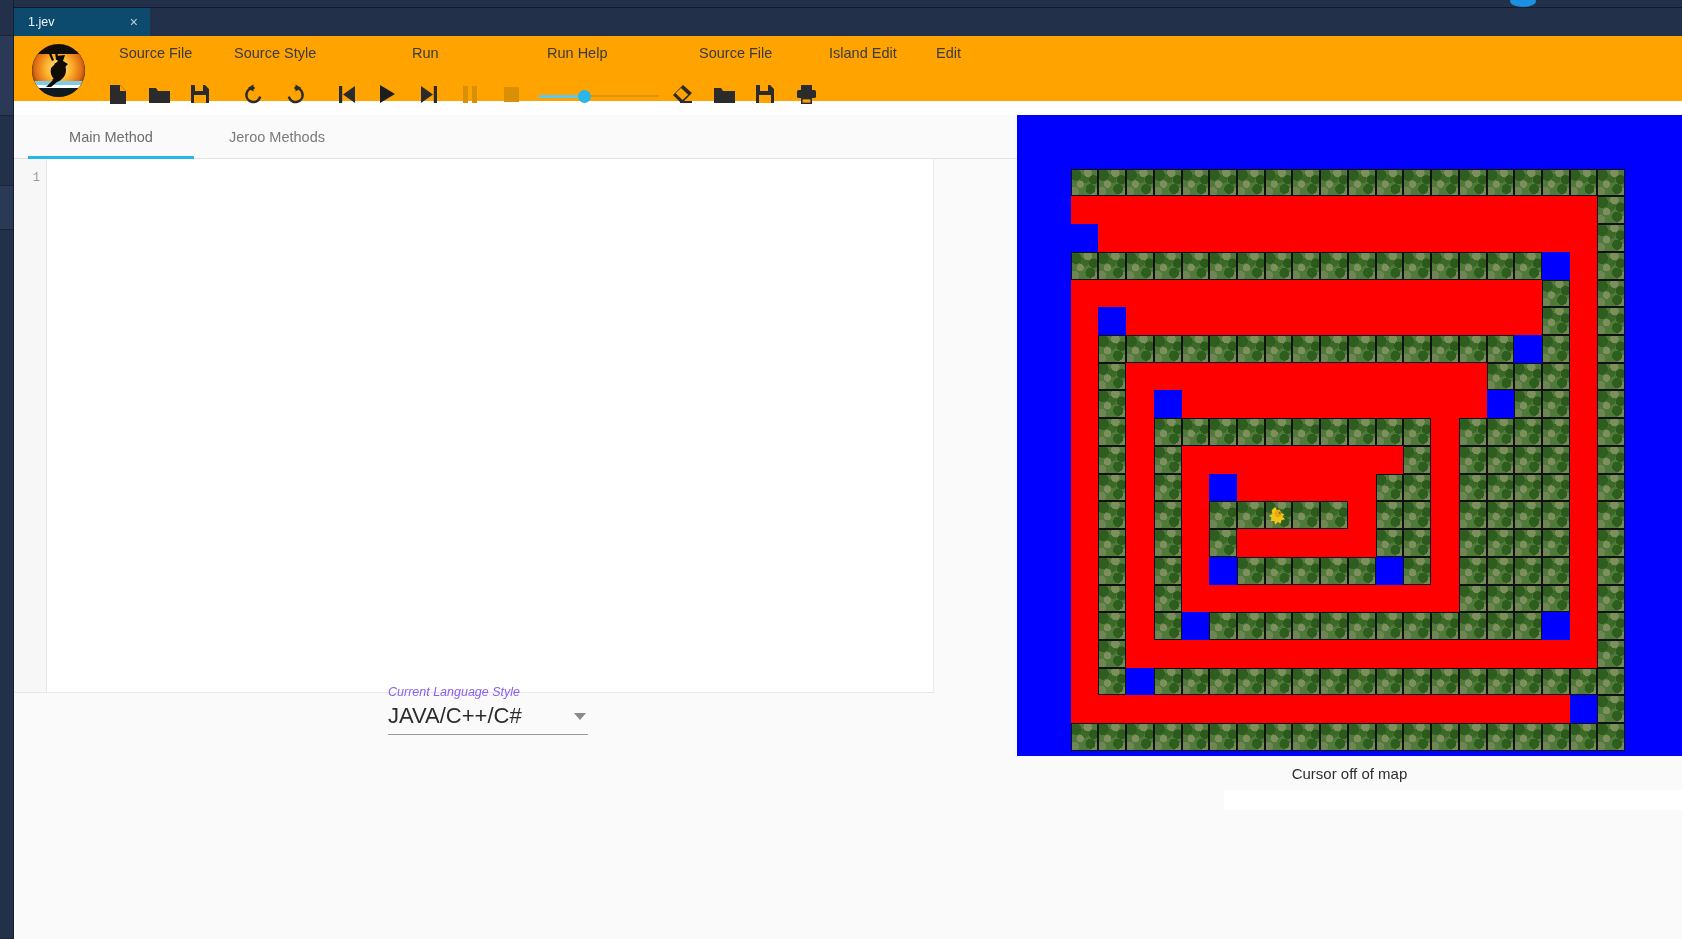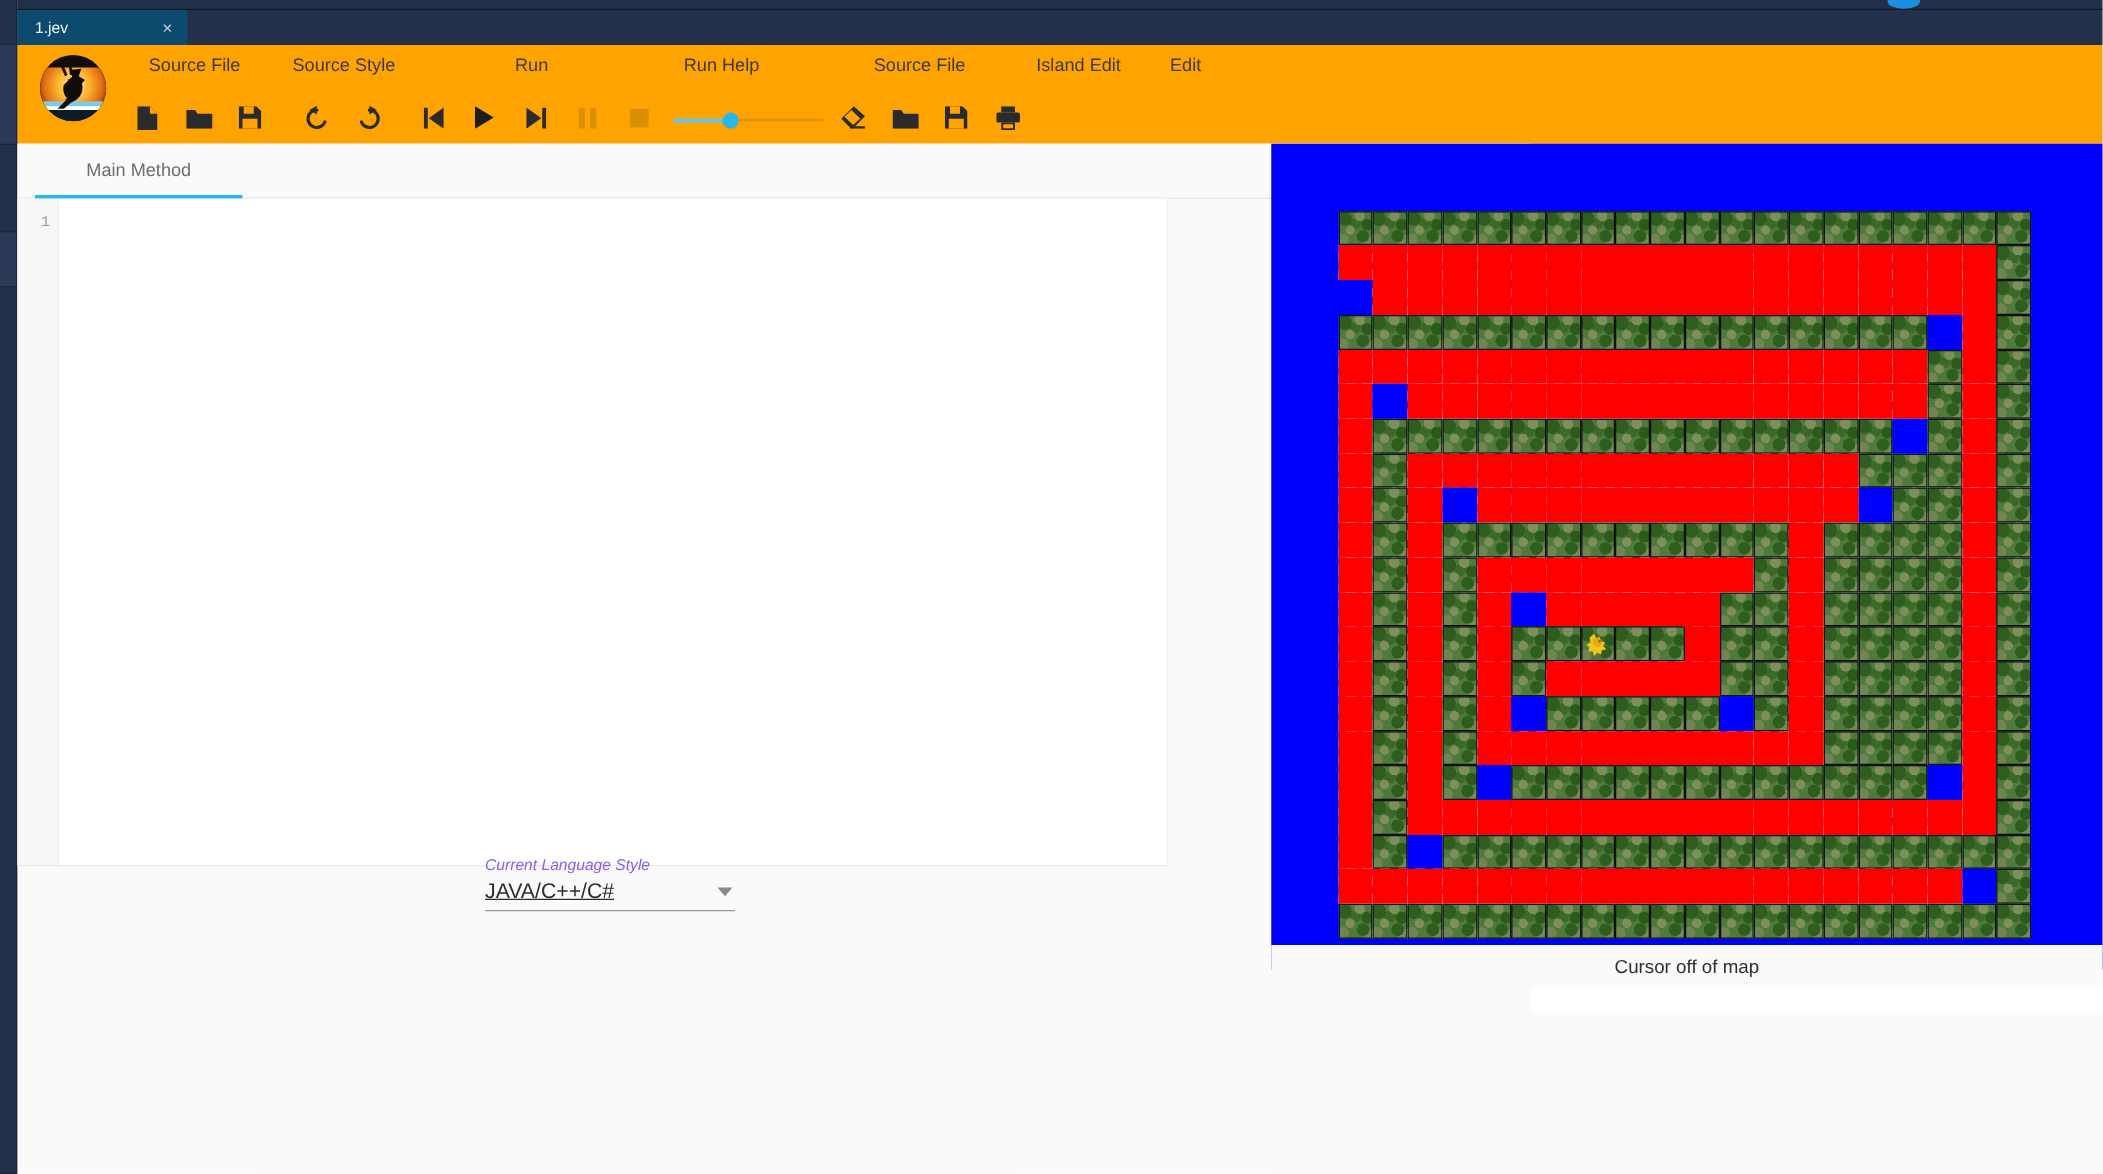"Source File" #orange-bar { height: 79px -> 65px }
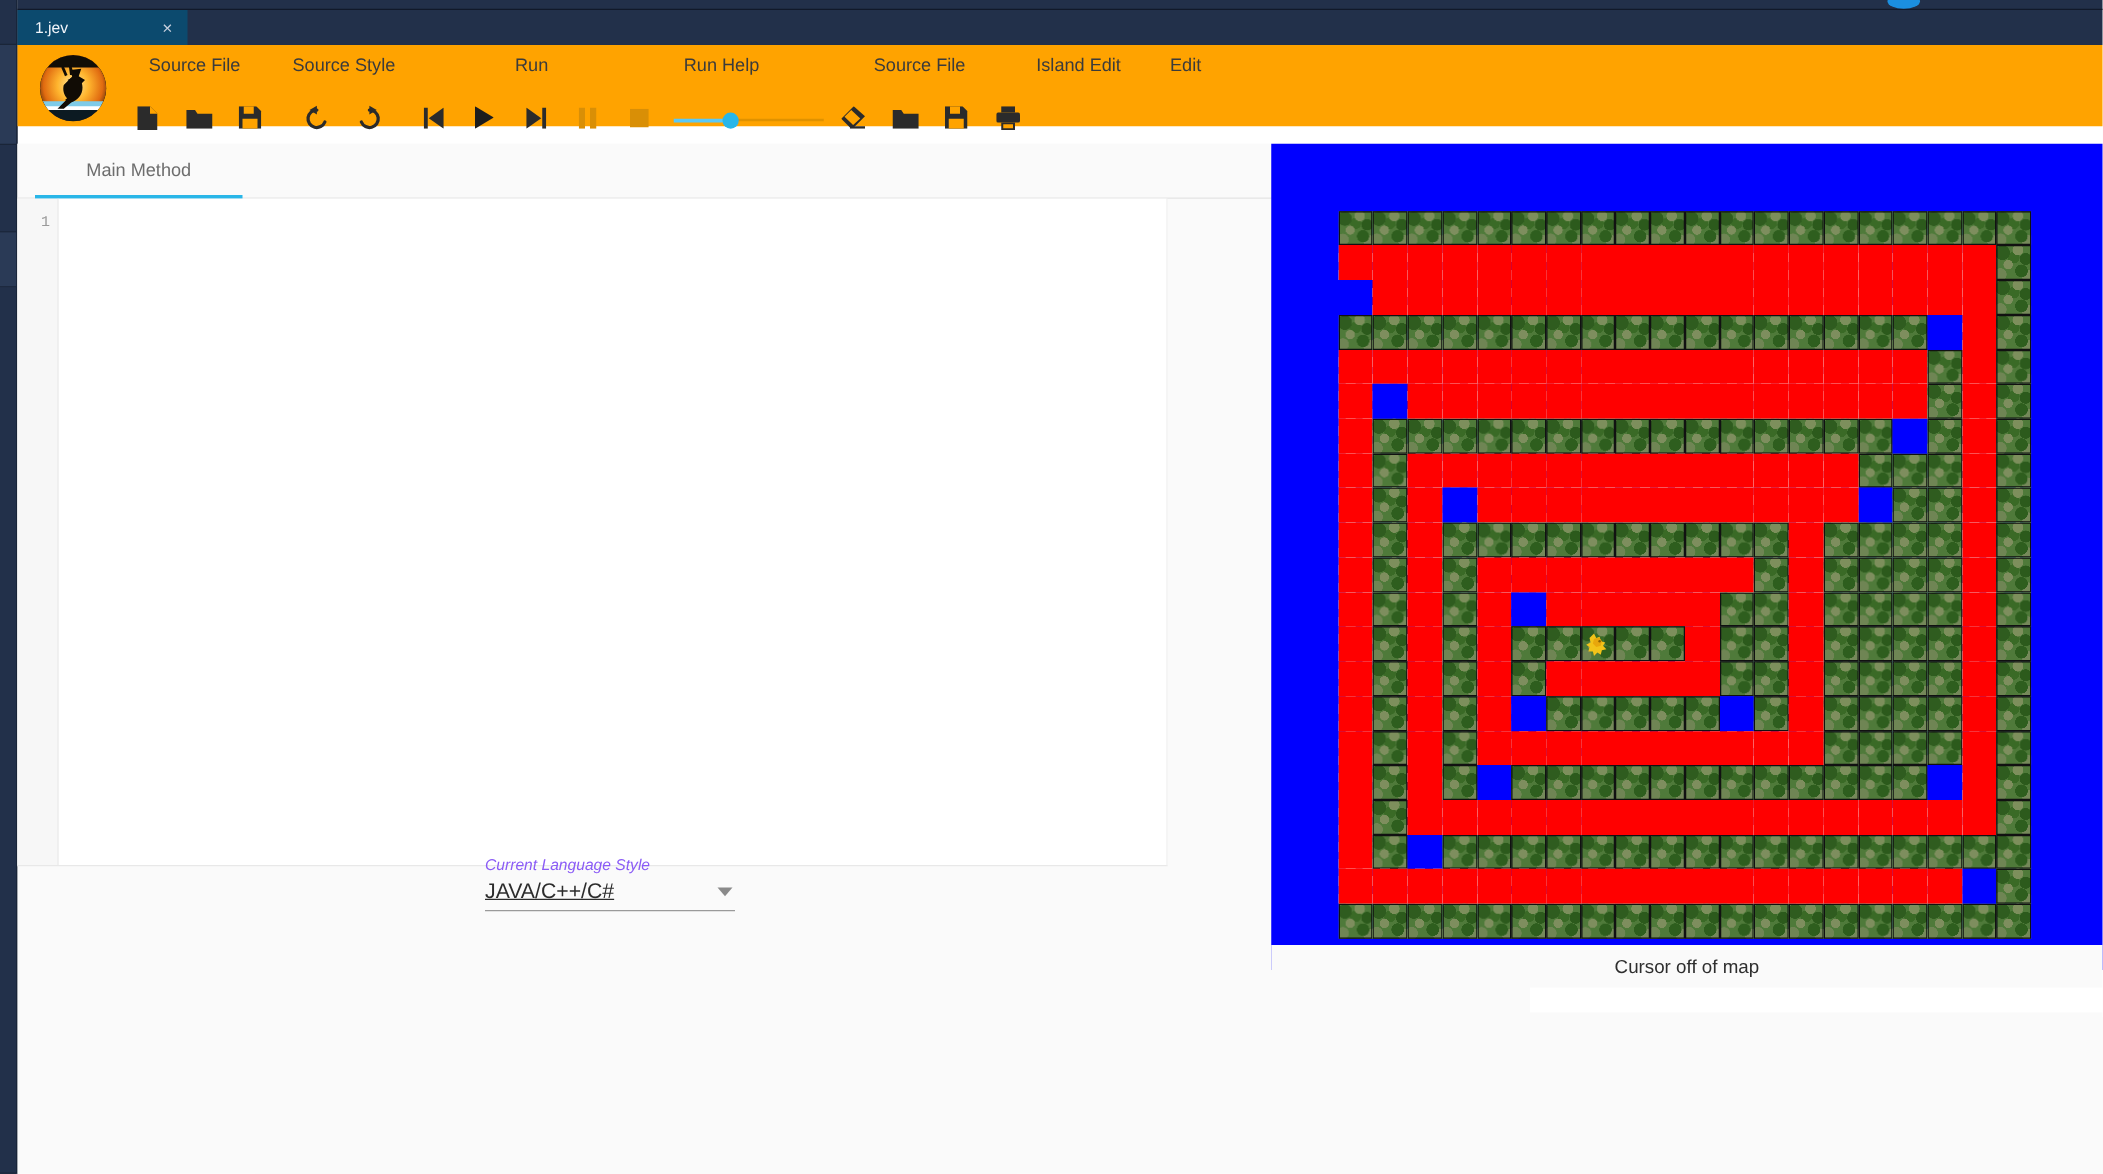"Jeroo Methods" div.code-tab { html: none -> <div> <span>Jeroo Methods</span> </div> }
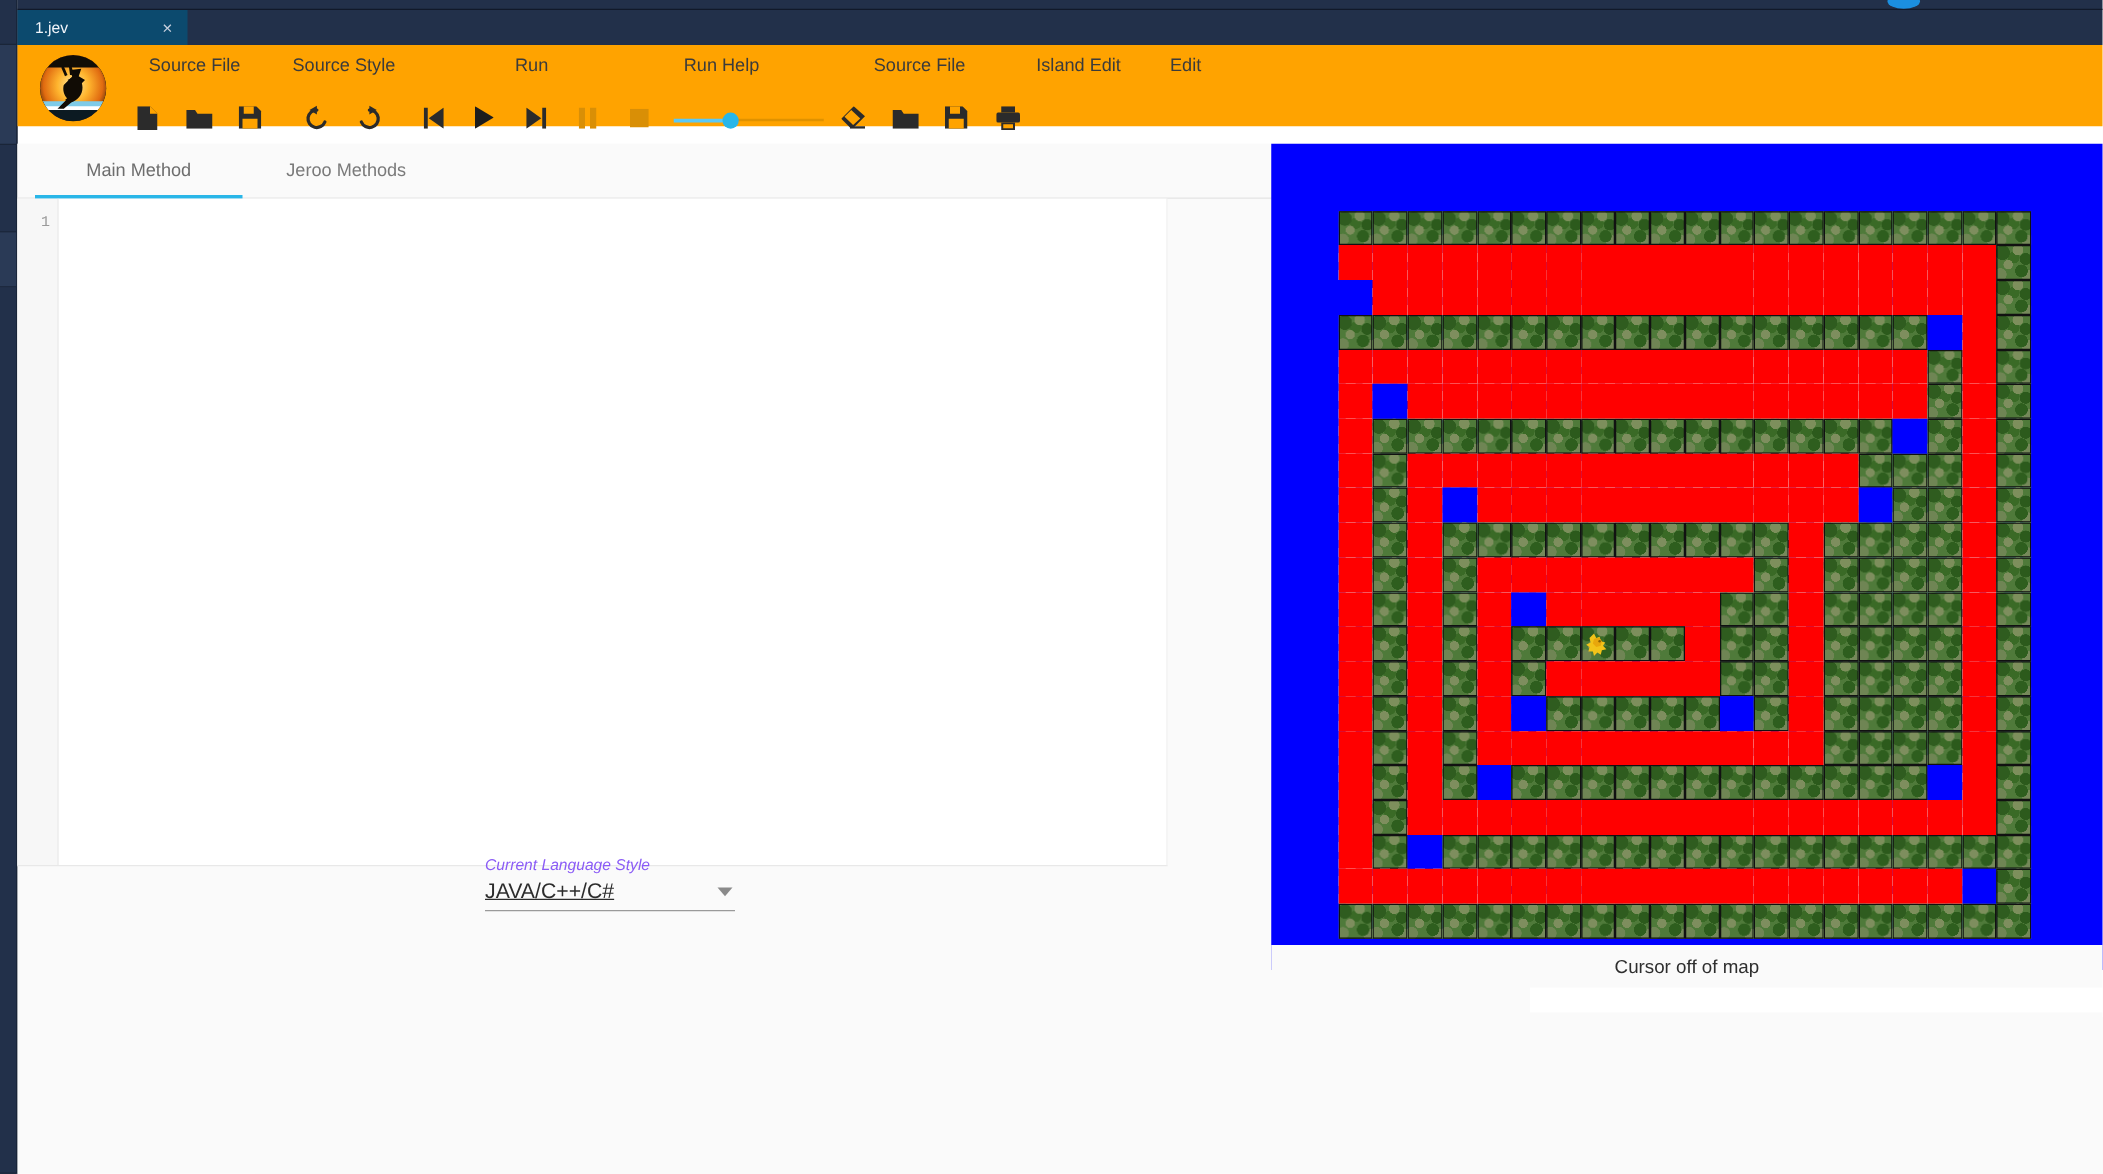"JAVA/C++/C#" #lang-value { font-size: 17px -> 22px; text-decoration: underline -> none }
